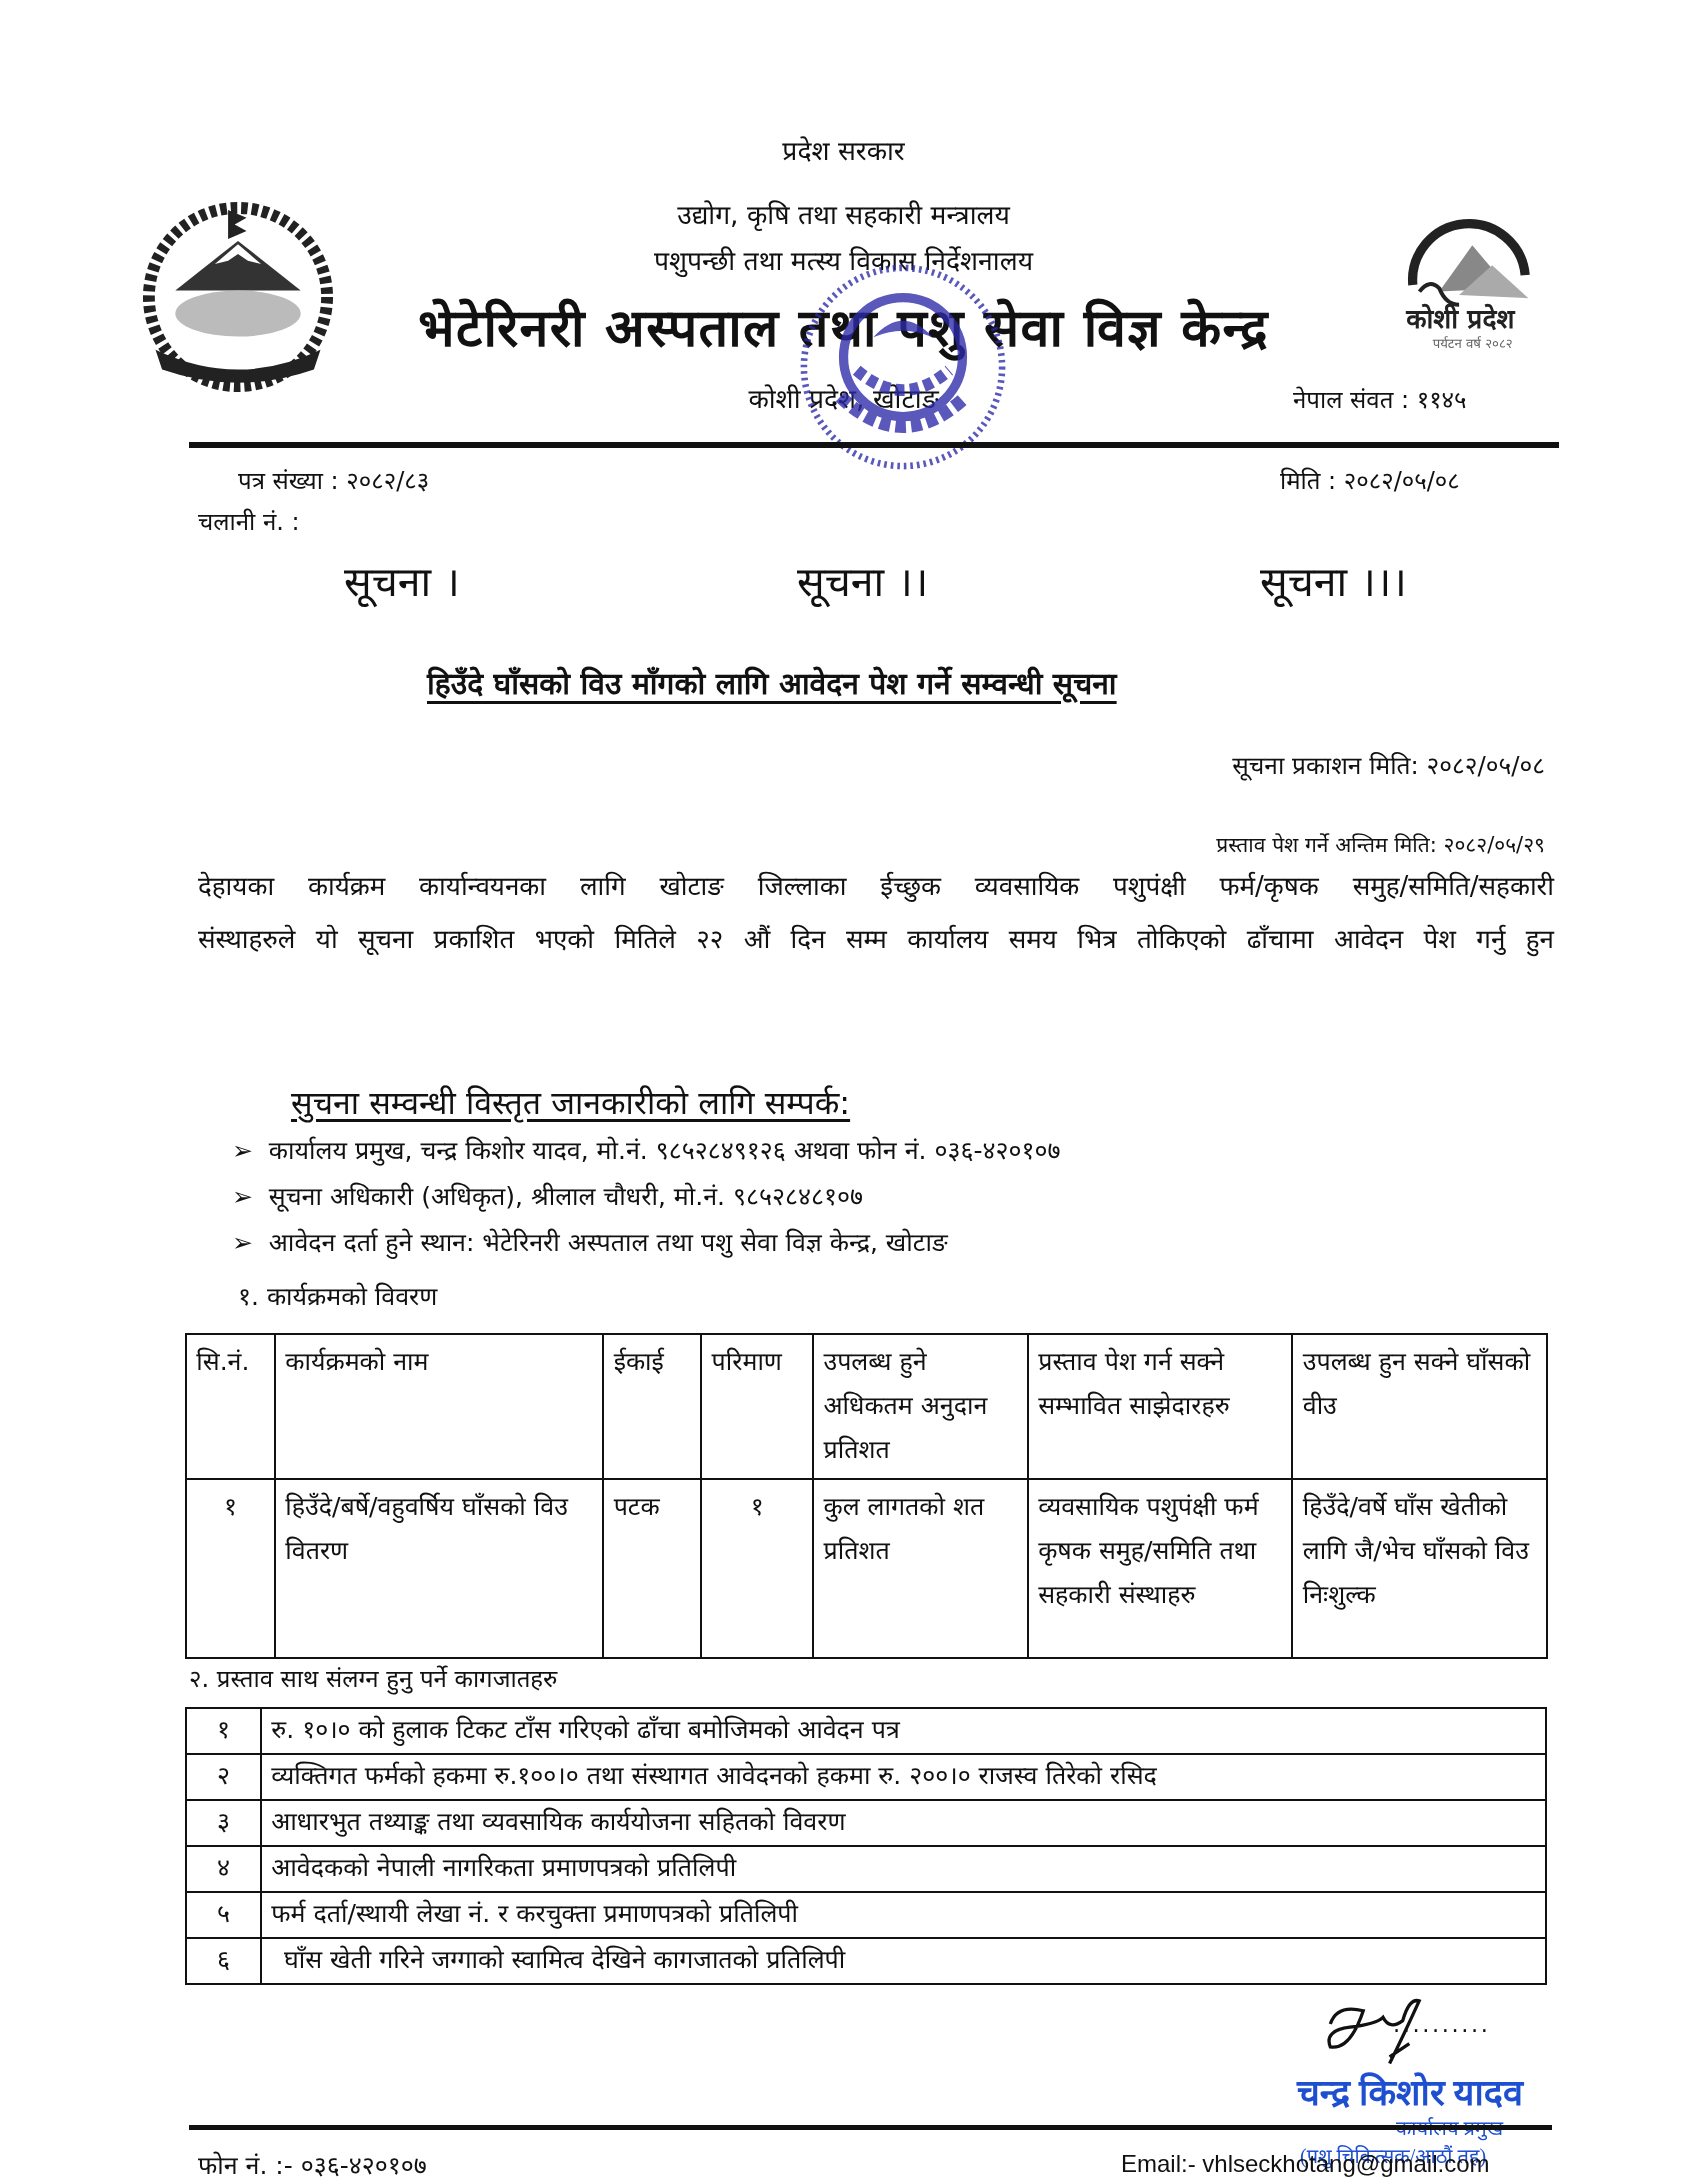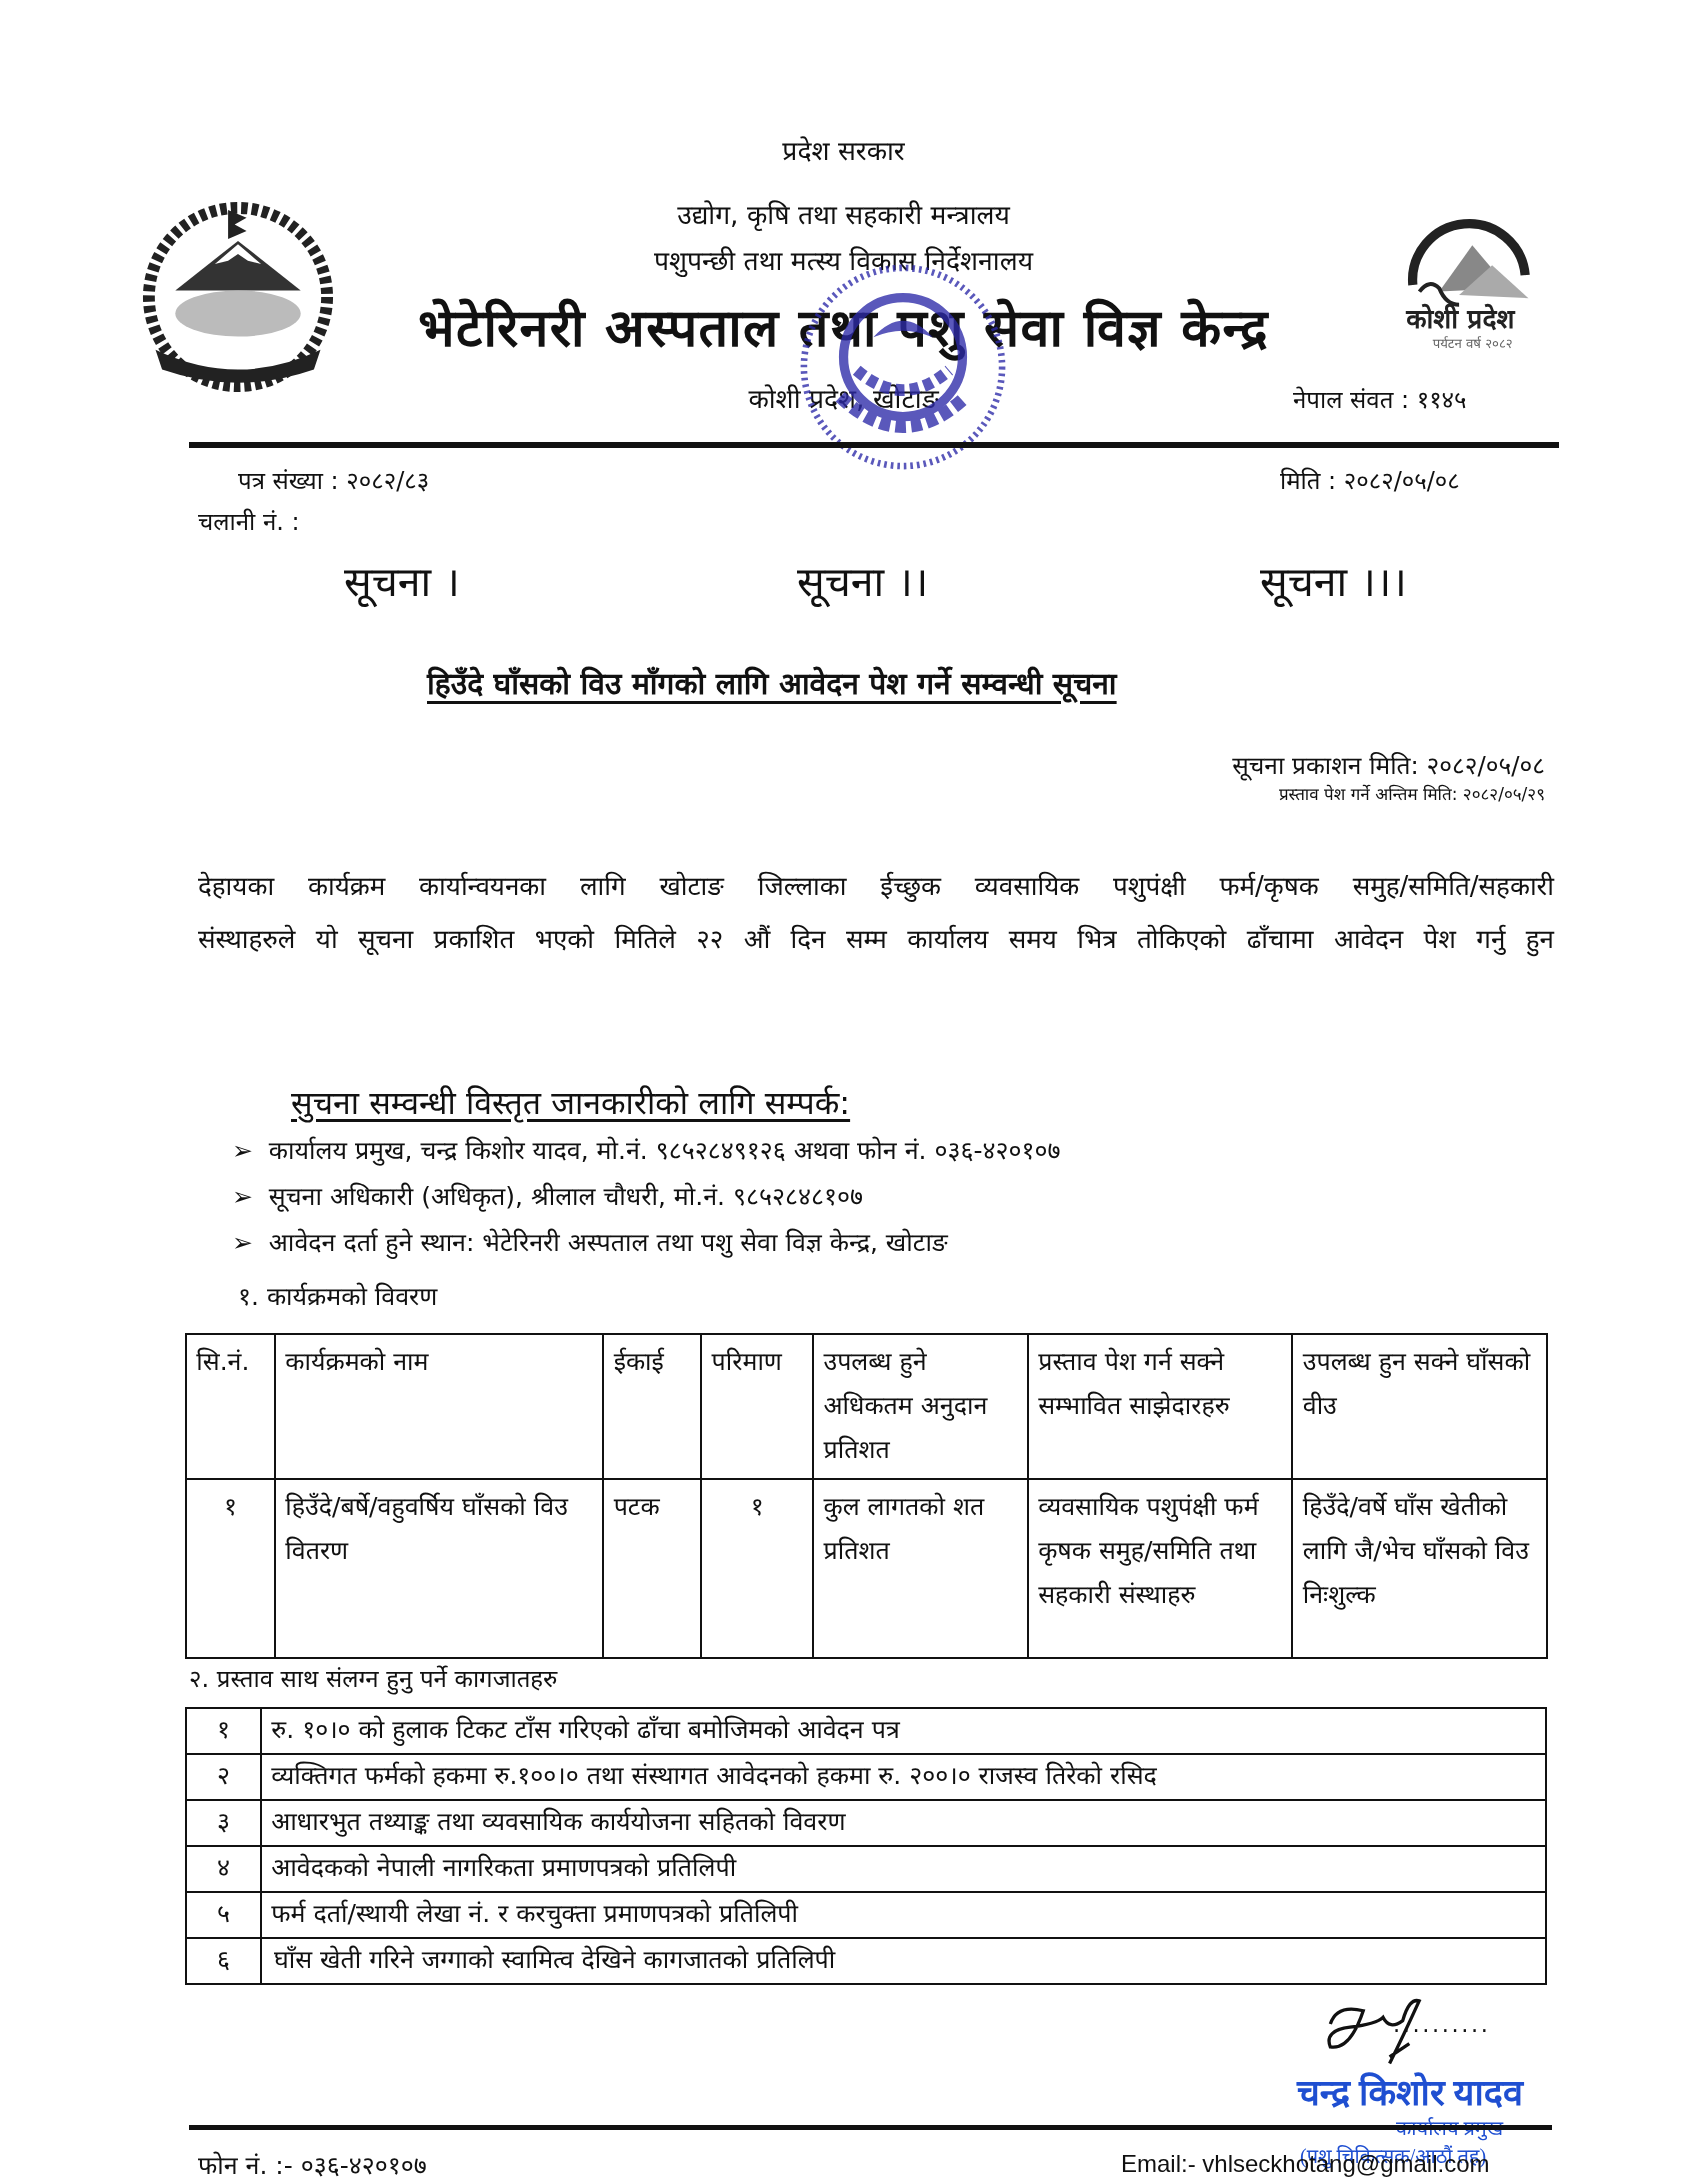"प्रस्ताव पेश गर्ने अन्तिम मिति:" div.abs { font-size: 17px -> 21px; top: 782px -> 830px }
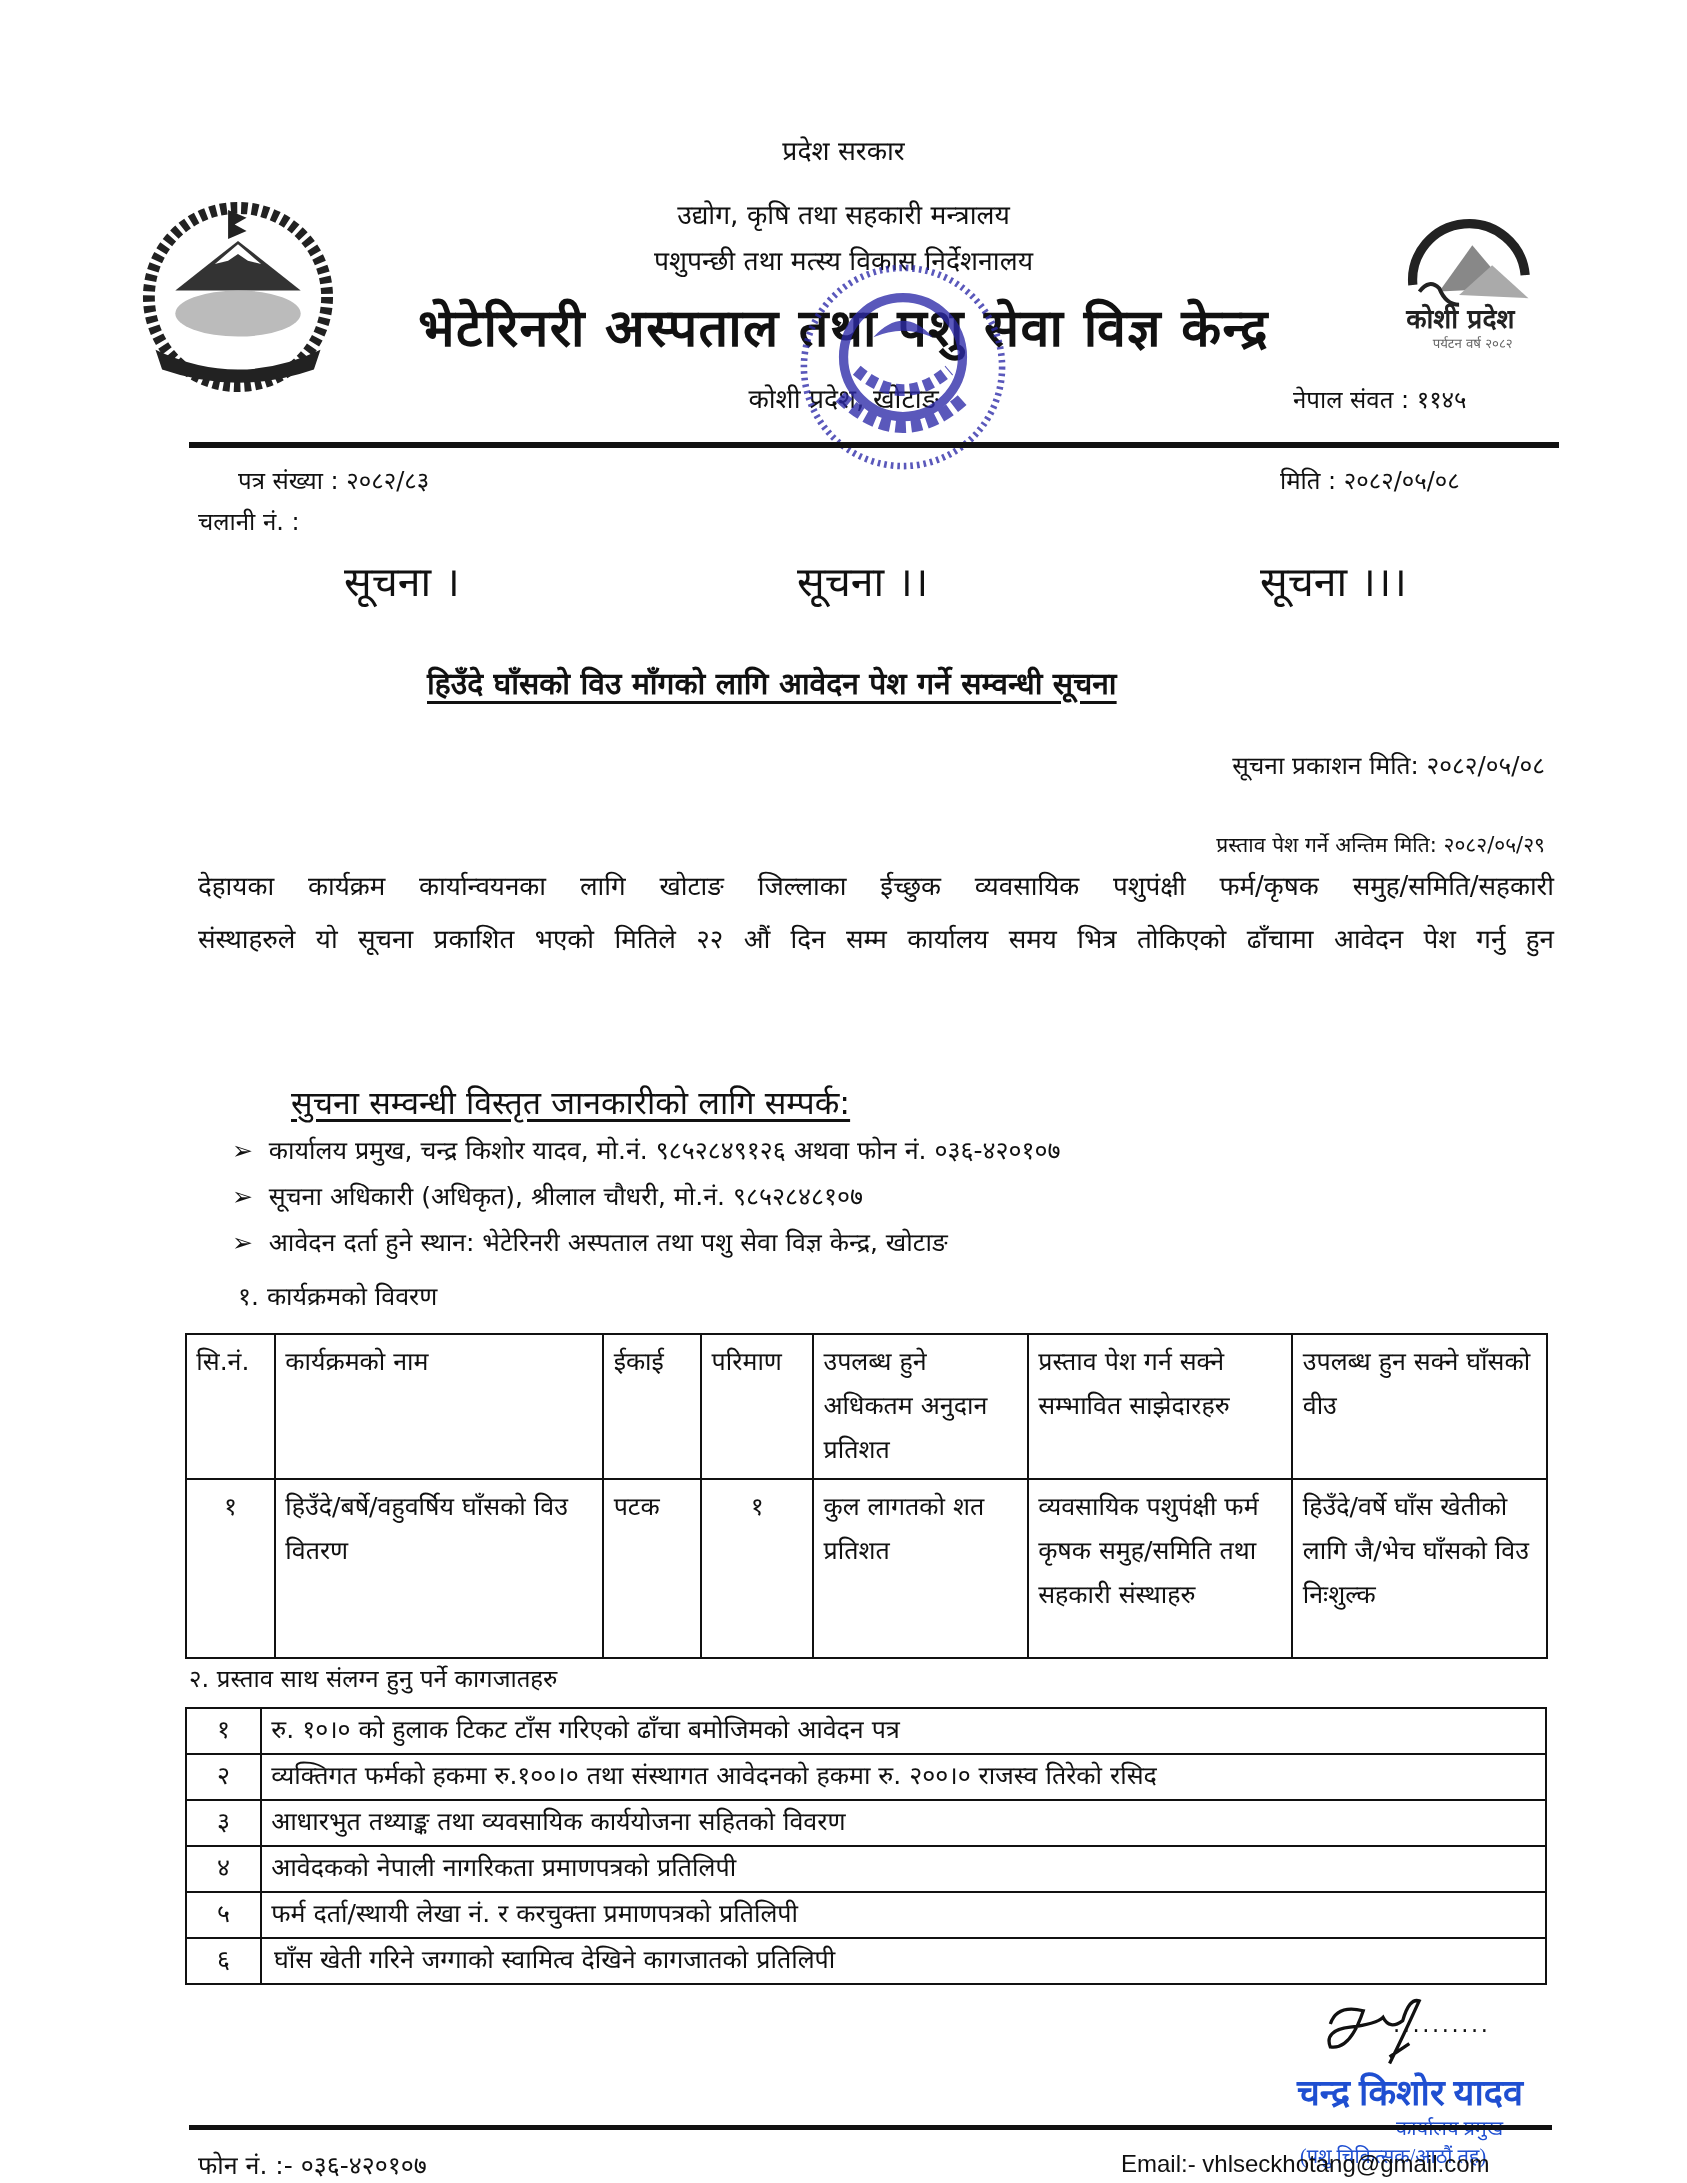"घाँस खेती गरिने जग्गाको स्वामित्व" td { padding: 0 12px -> 0 22px }
